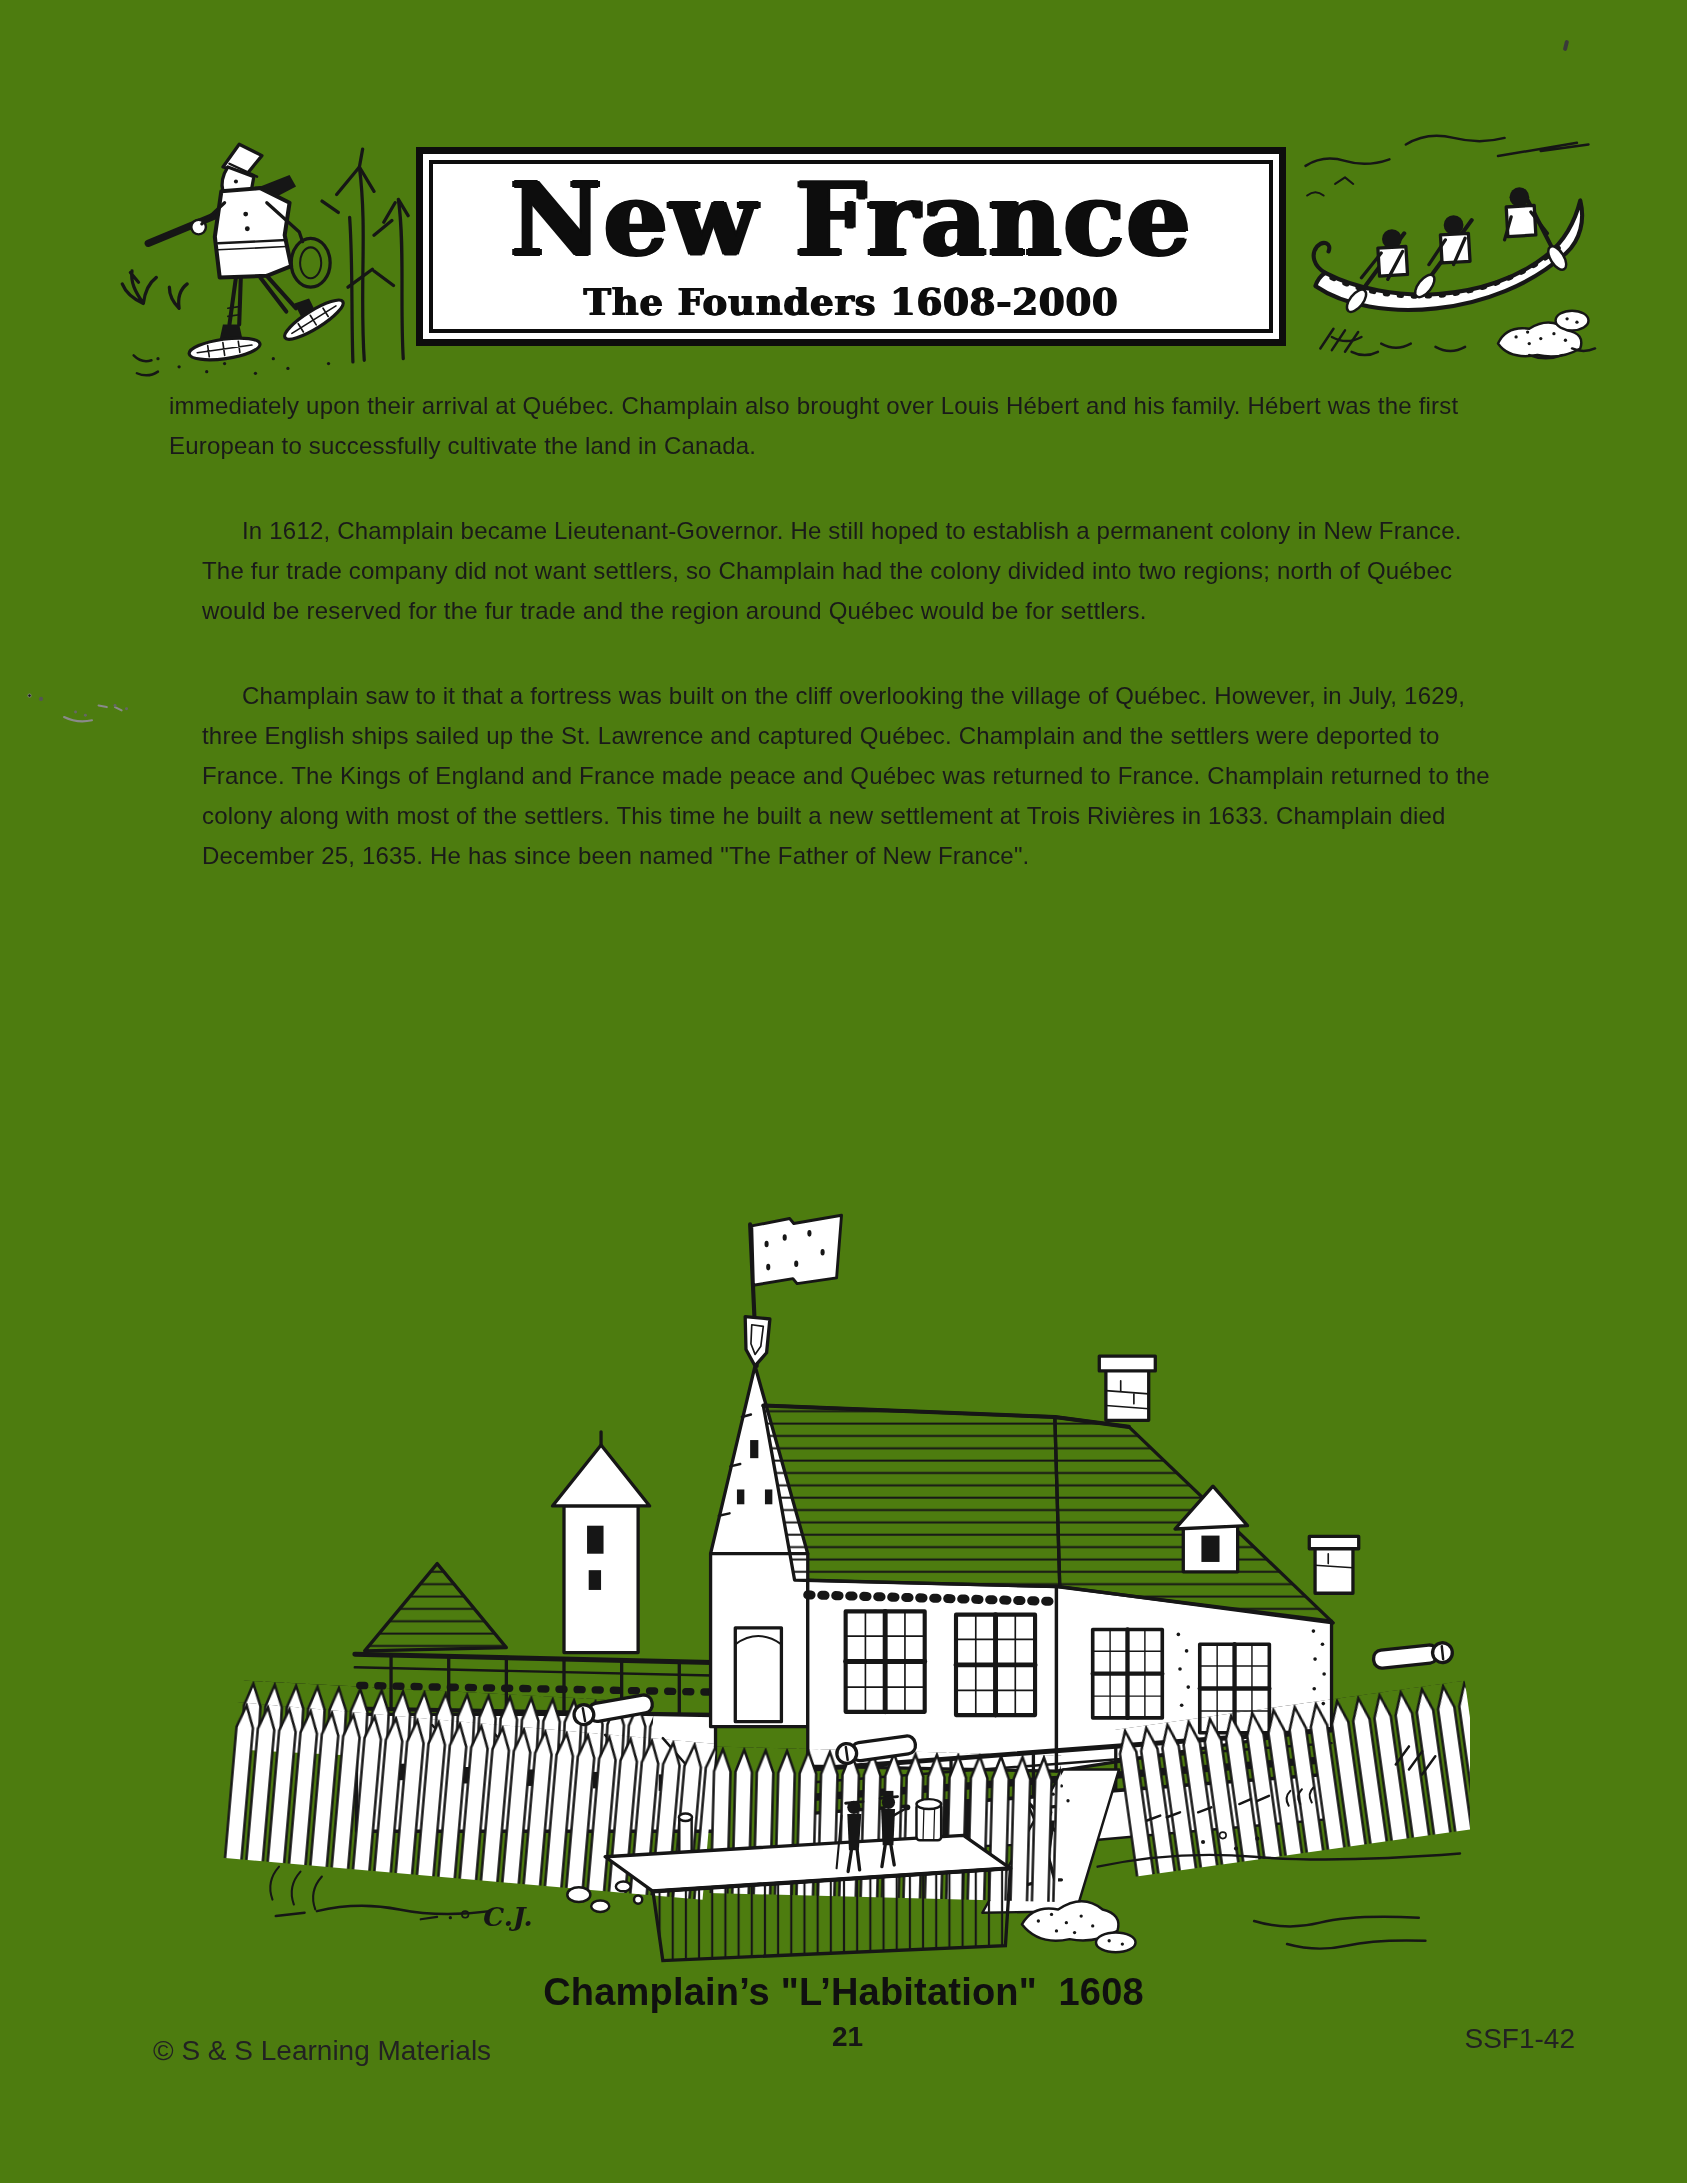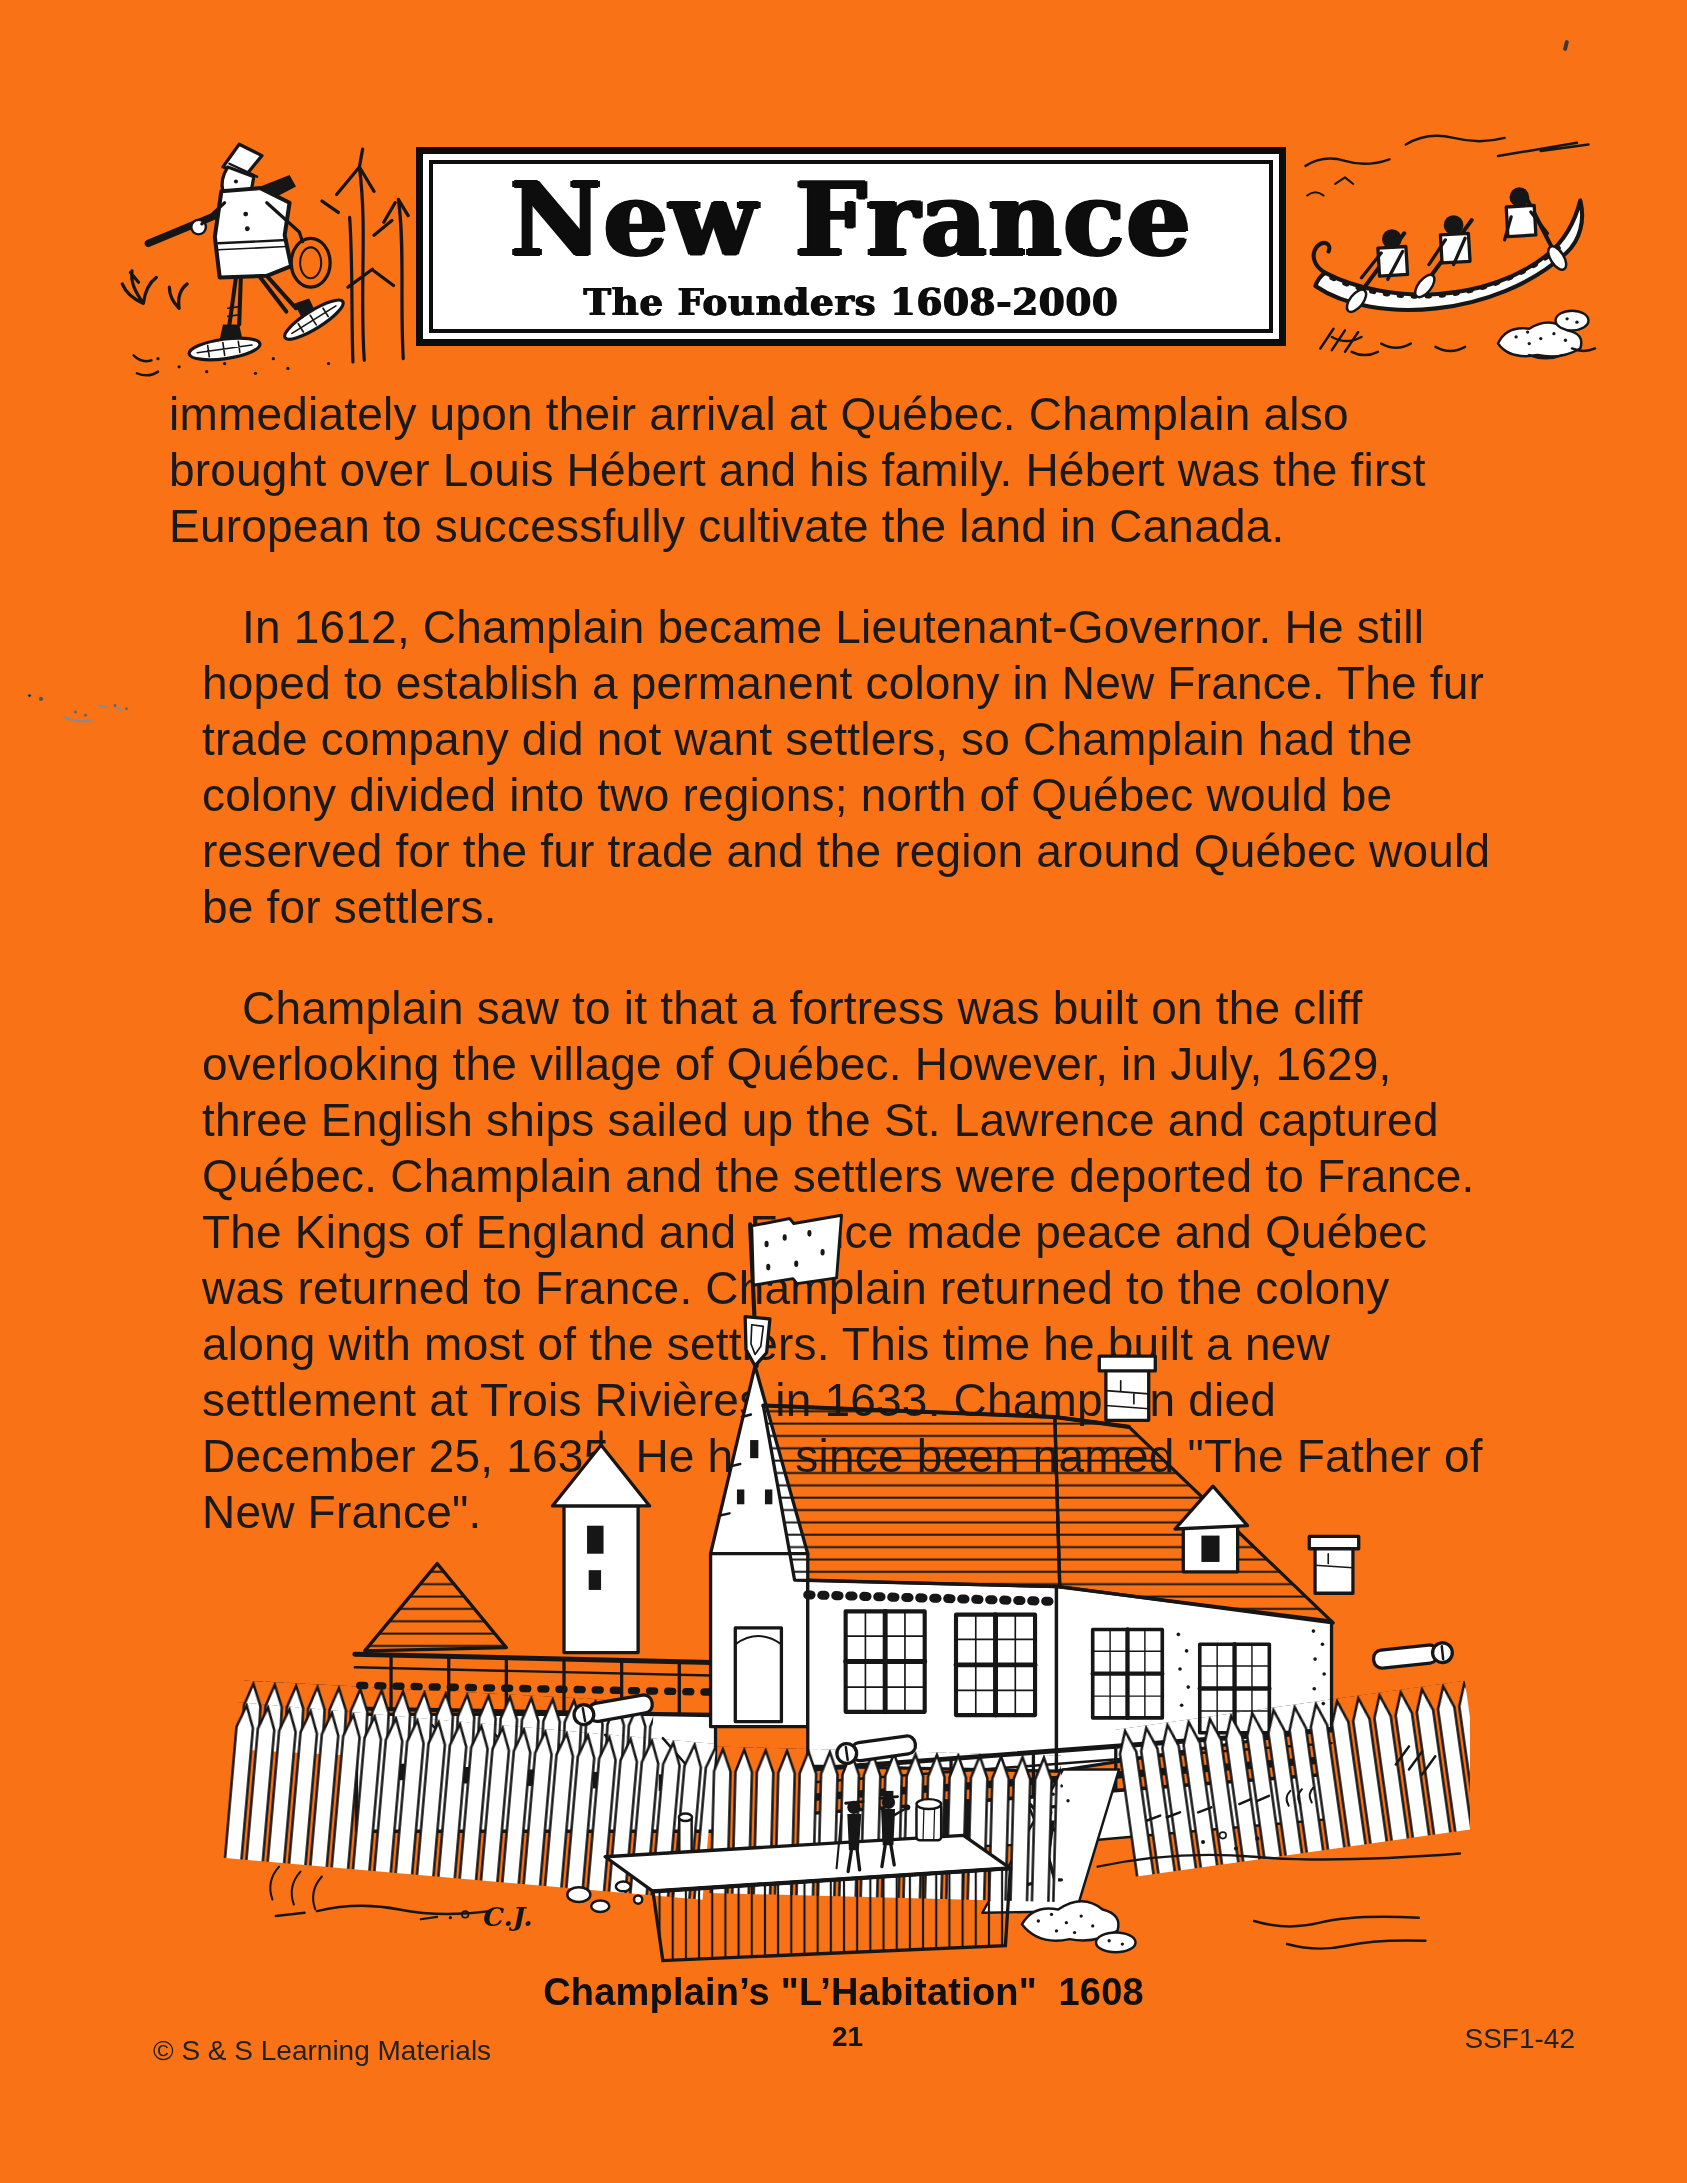"New France" .page { background: #f97316 -> #4d7c0f }
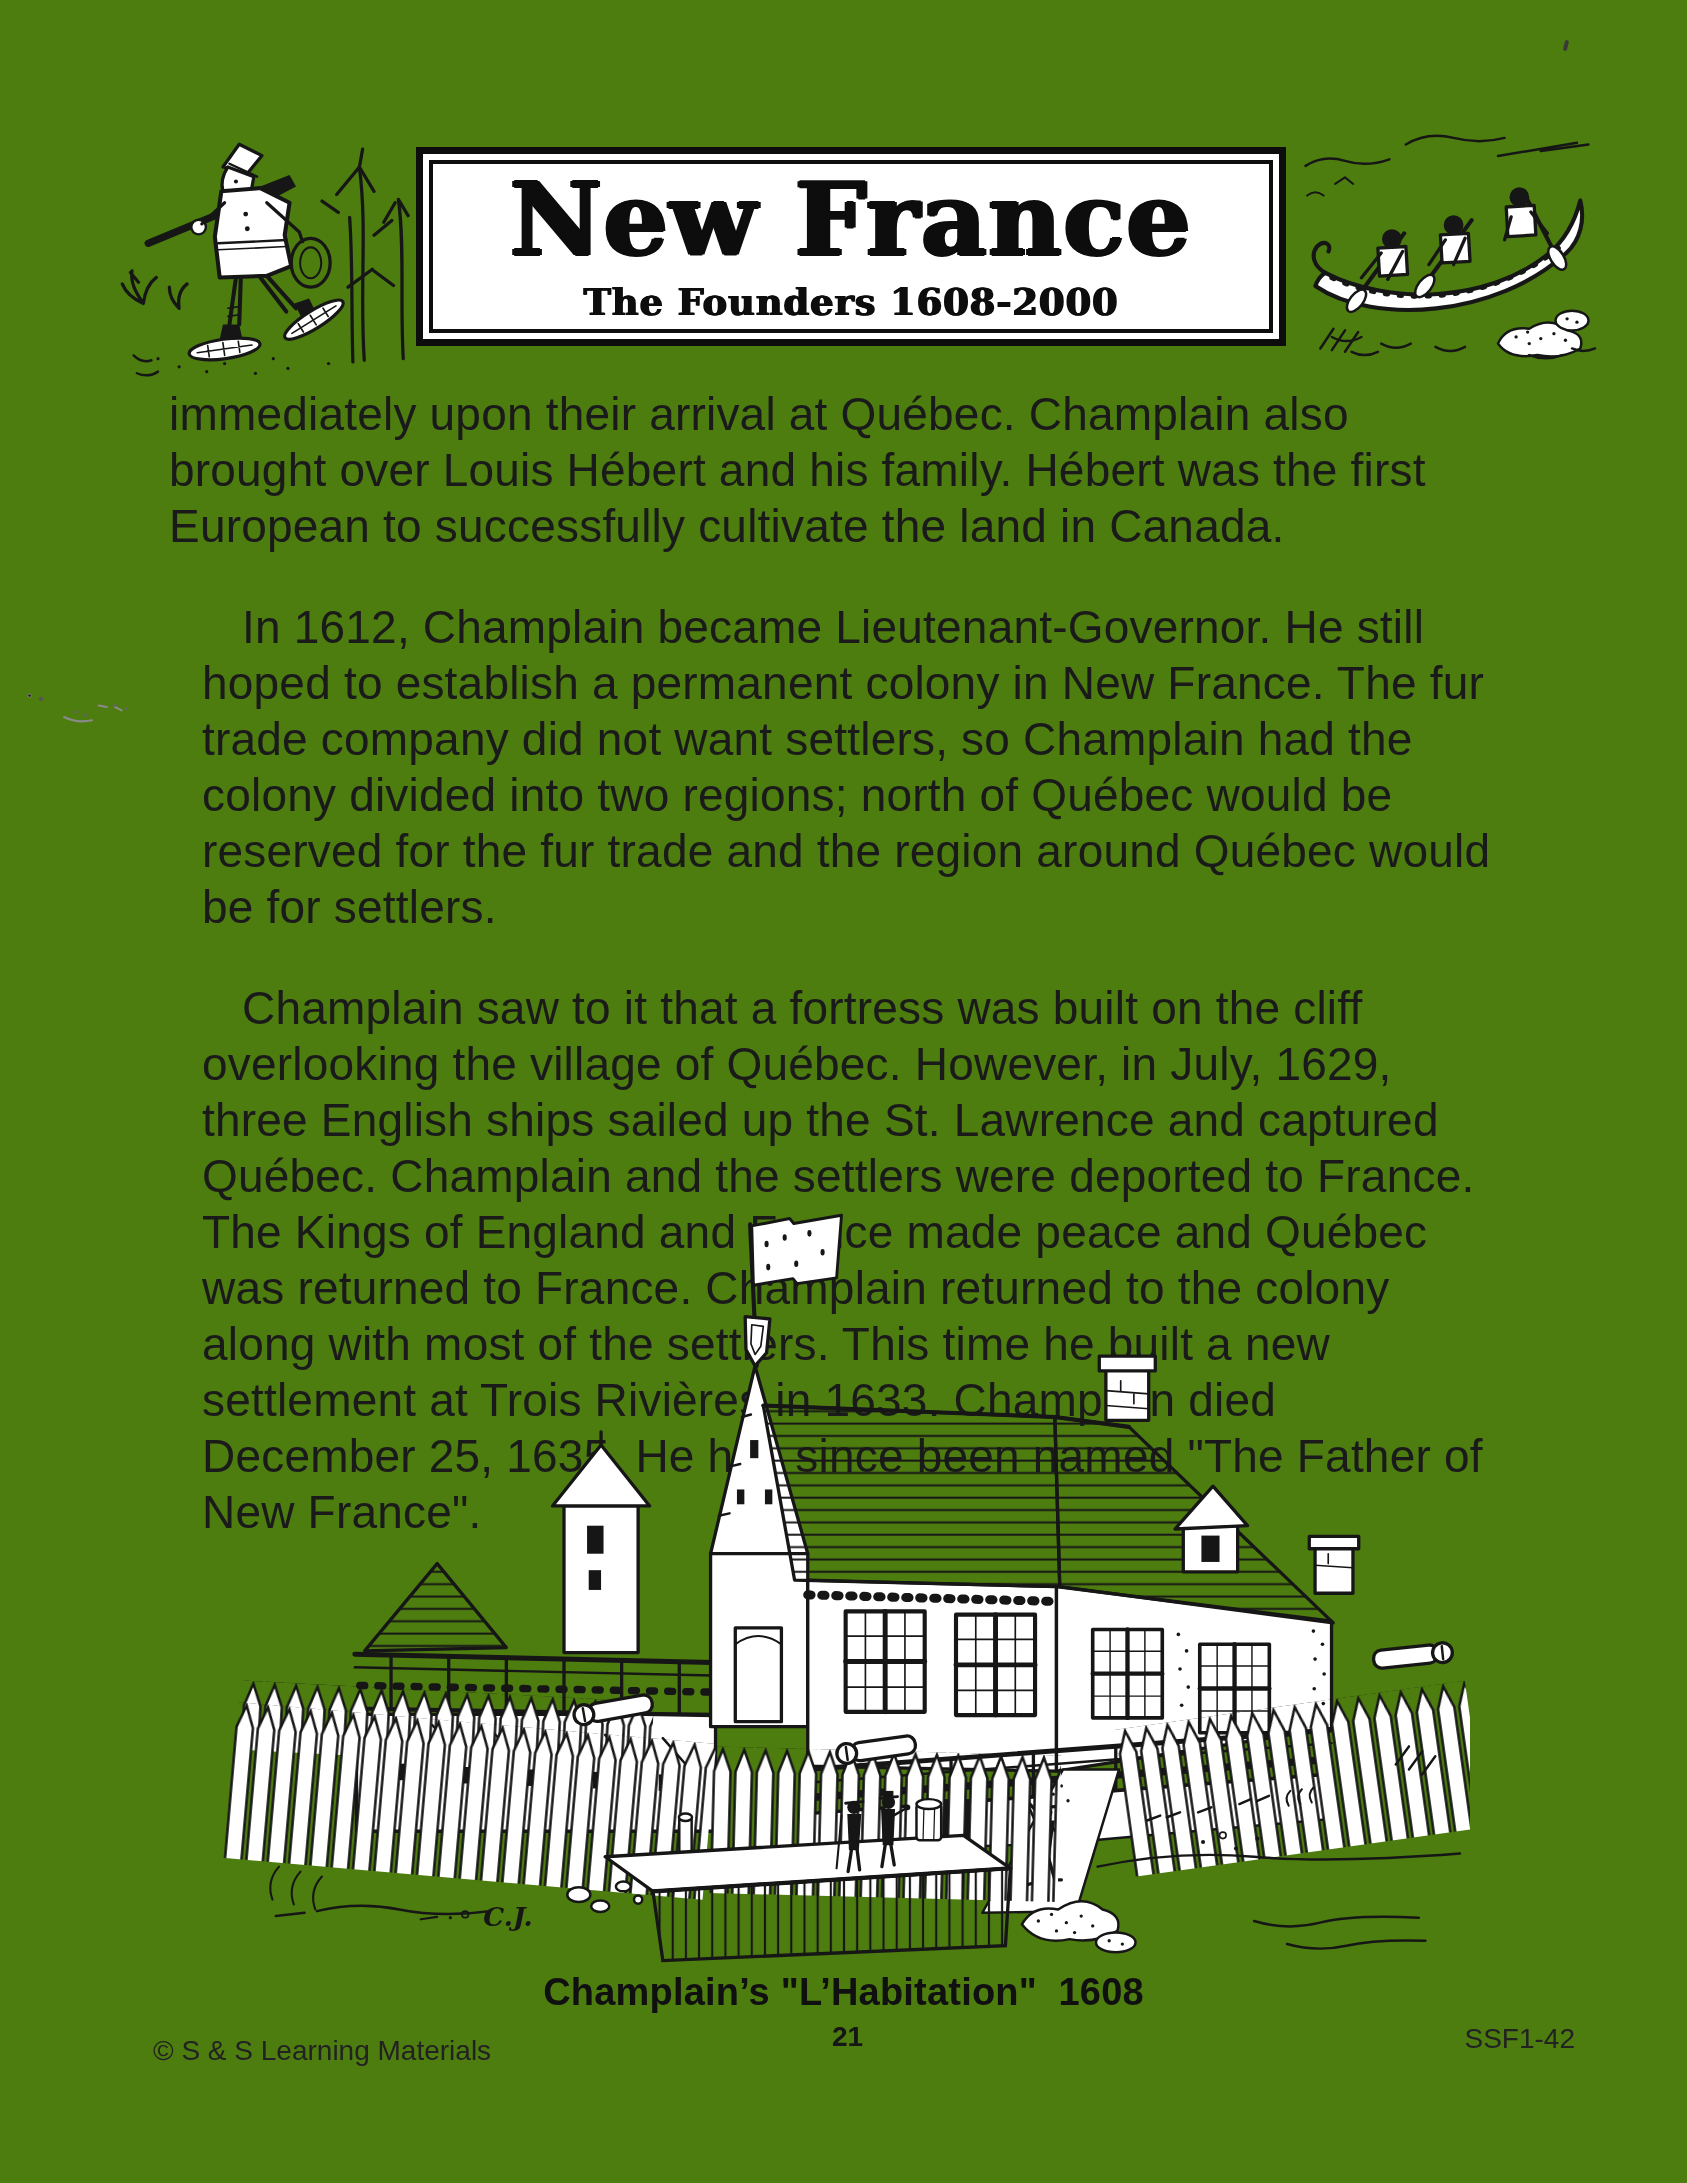"immediately upon their arrival at" .body-text p { font-size: 46px -> 24px; line-height: 56px -> 40px }
